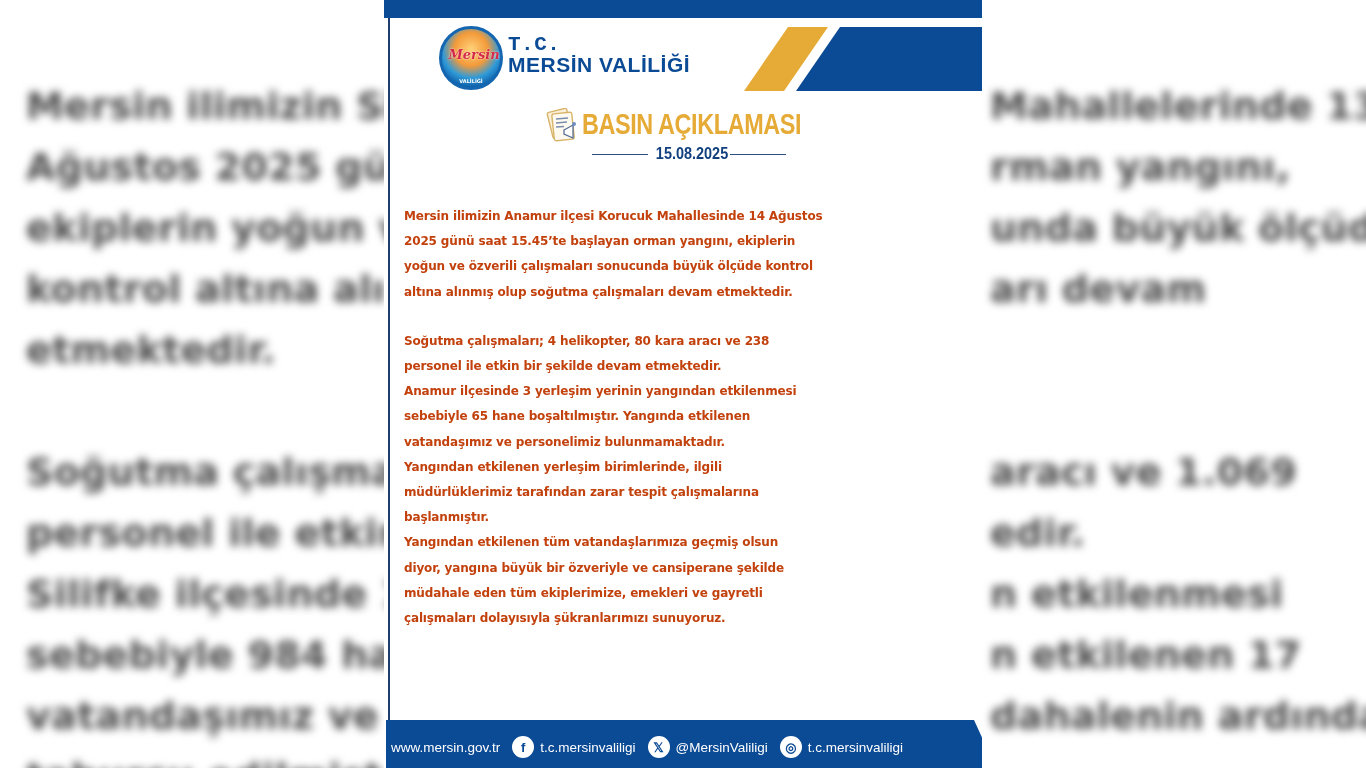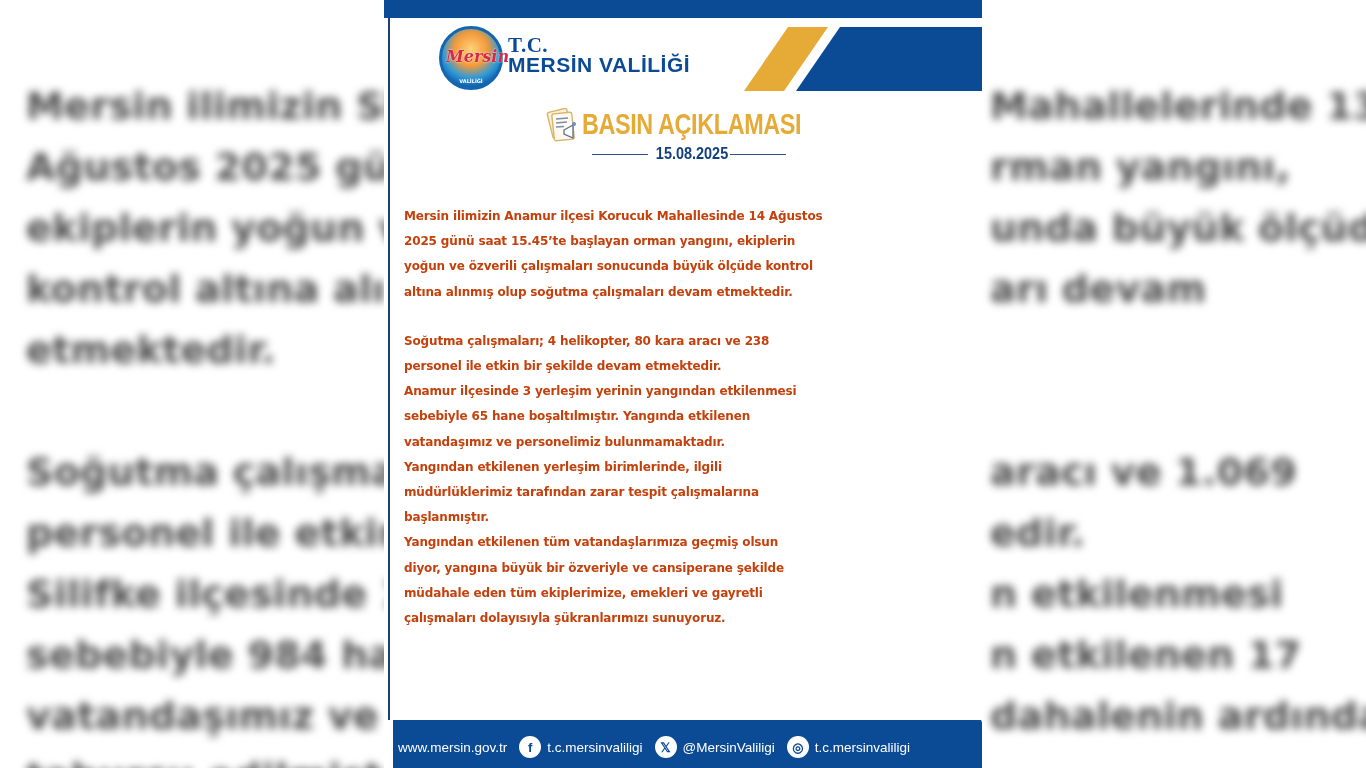"Mersin" .logo-word { font-size: 16px -> 13px }
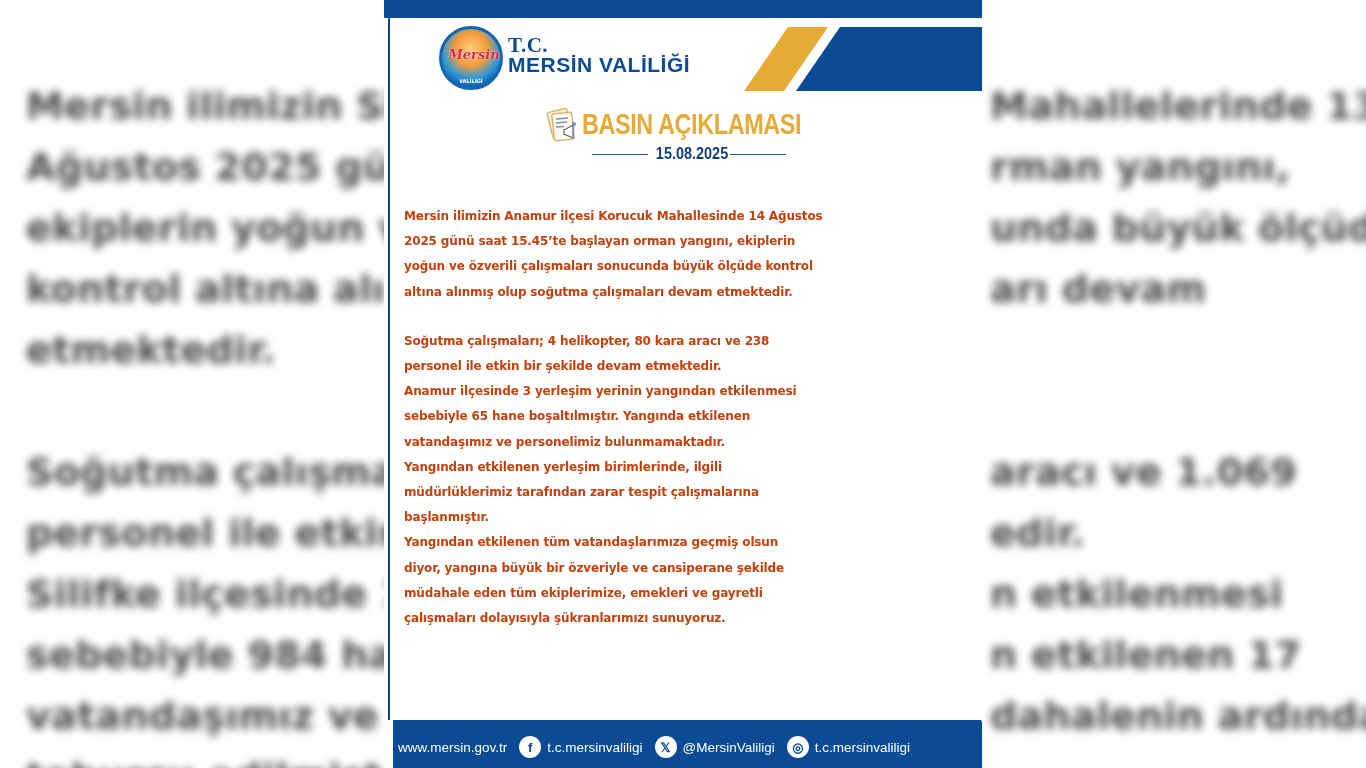"T.C." .org-line1 { font-family: Liberation Serif, serif -> Liberation Mono, monospace }
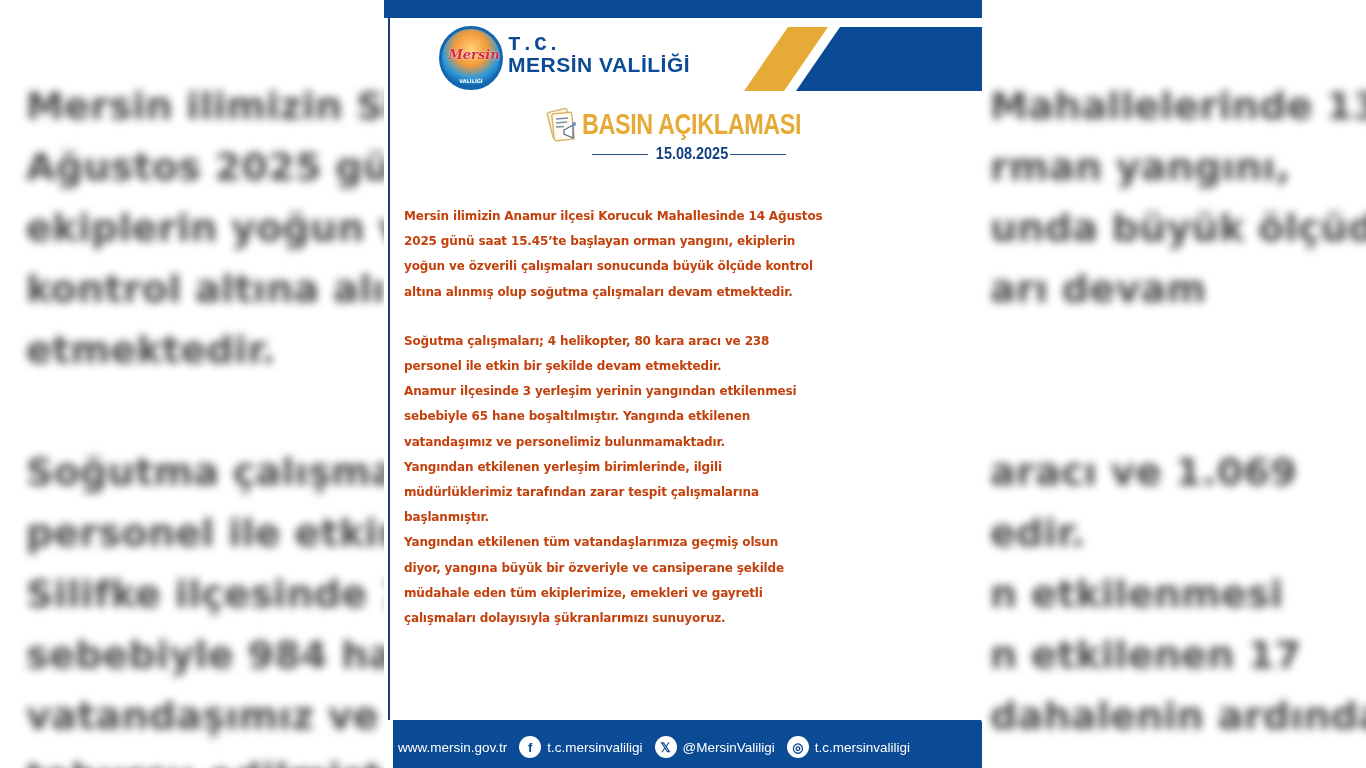"www.mersin.gov.tr" .footer { left: 9px -> 2px }
